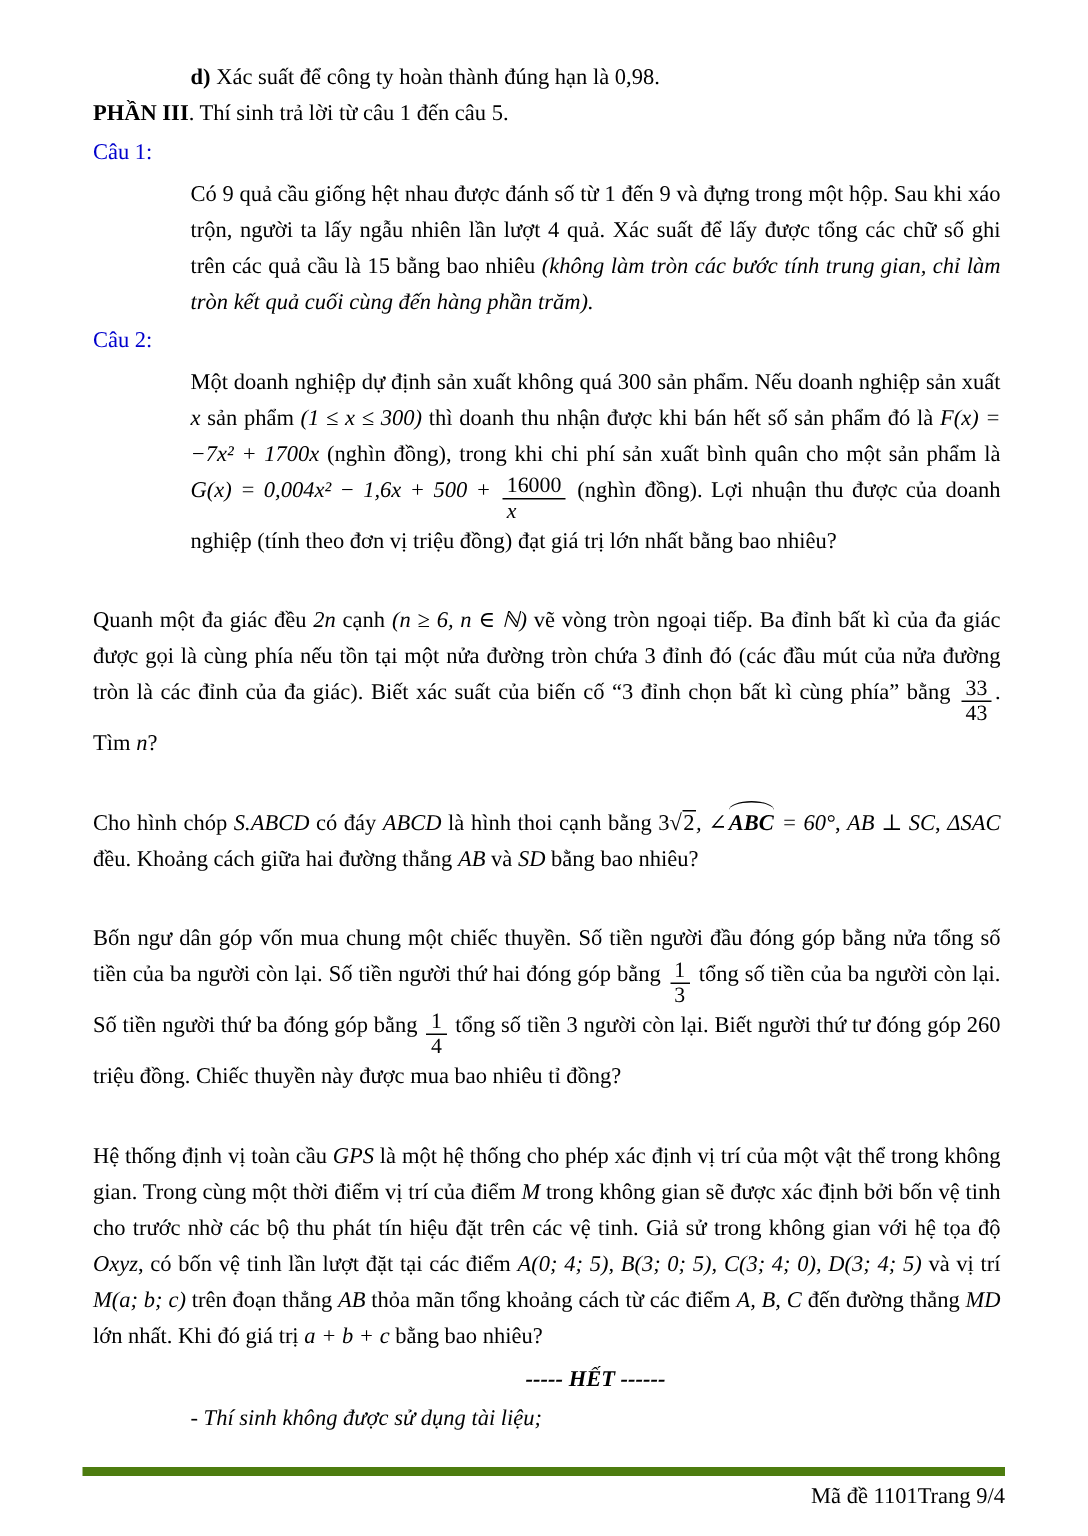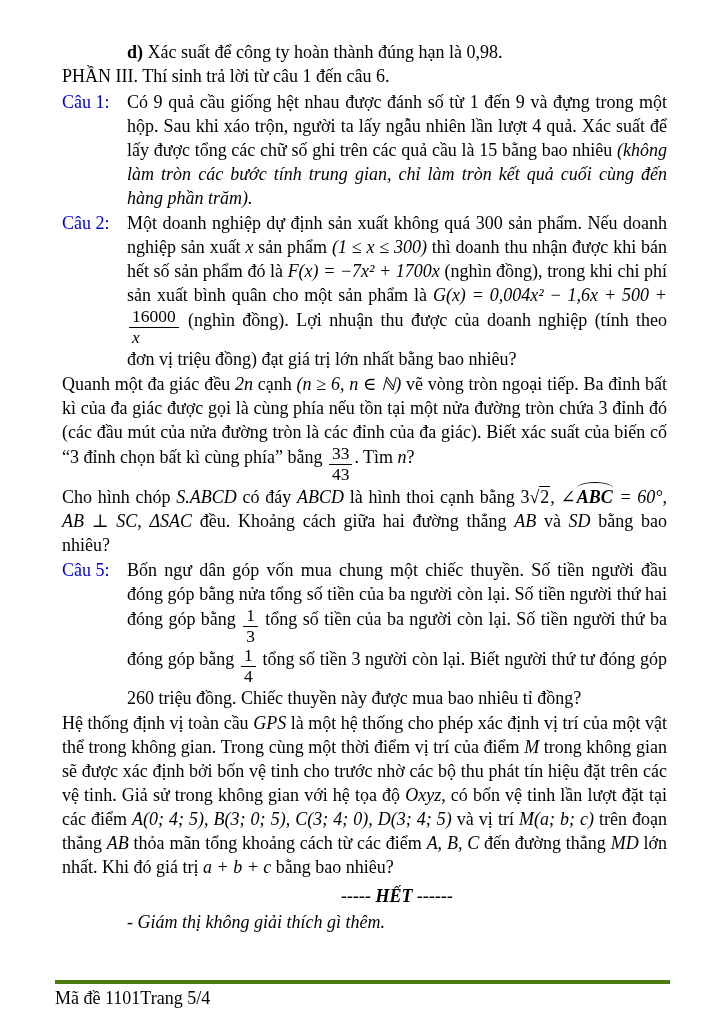"d) Xác suất để công" .page { font-size: 18px -> 15px }
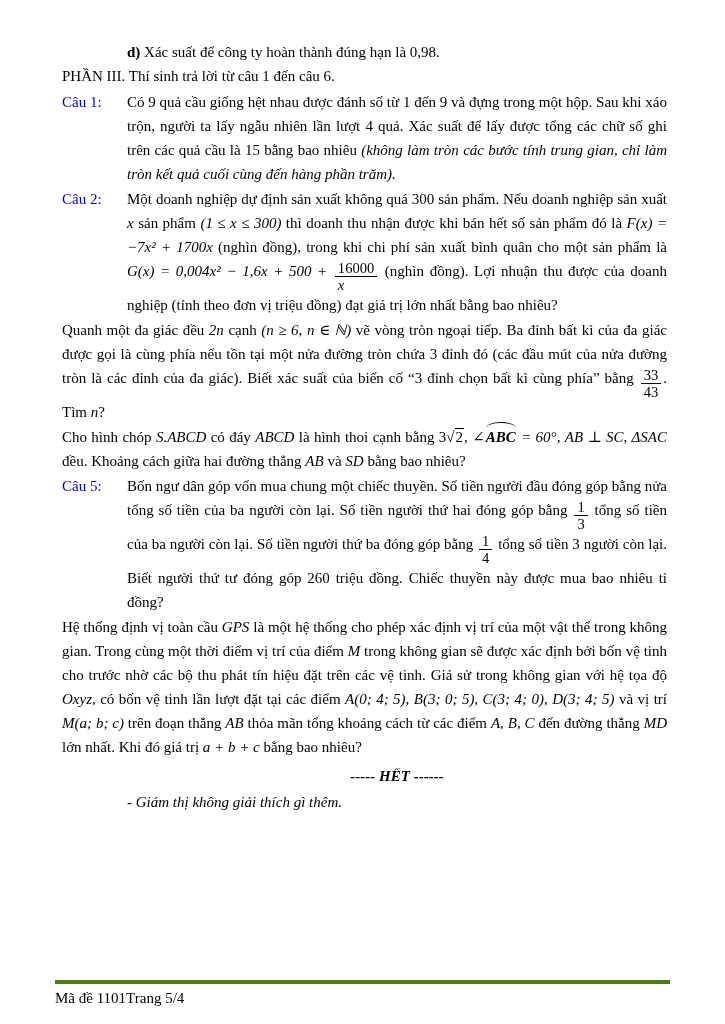"PHẦN III" .part b { font-weight: normal -> bold }
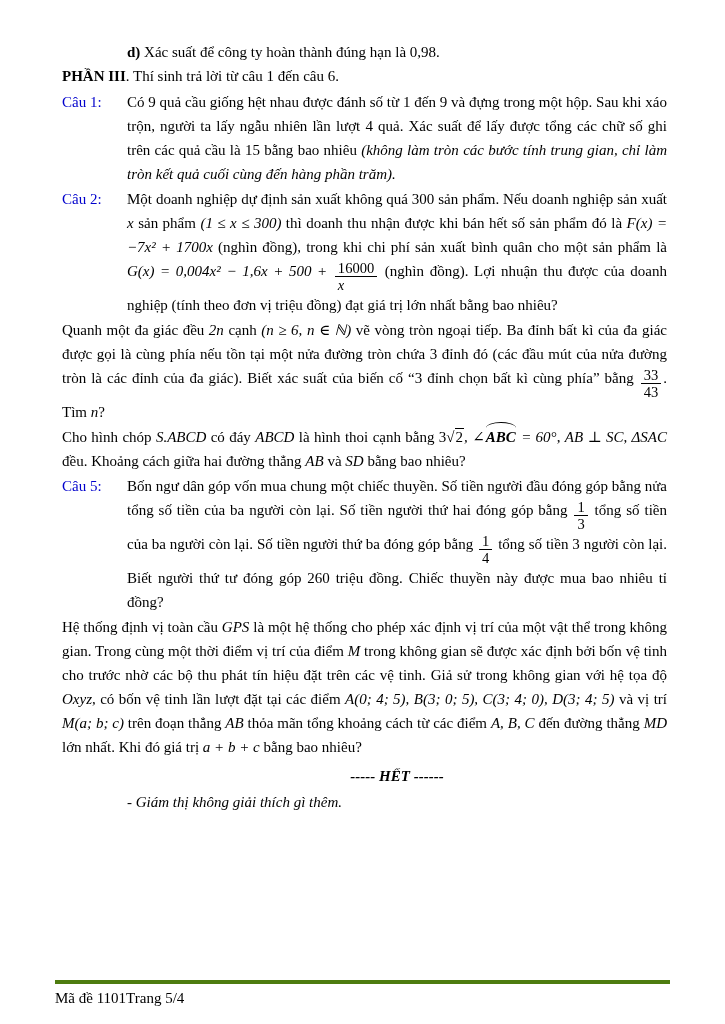". Thí sinh trả lời" span { text: 6 -> 5 }
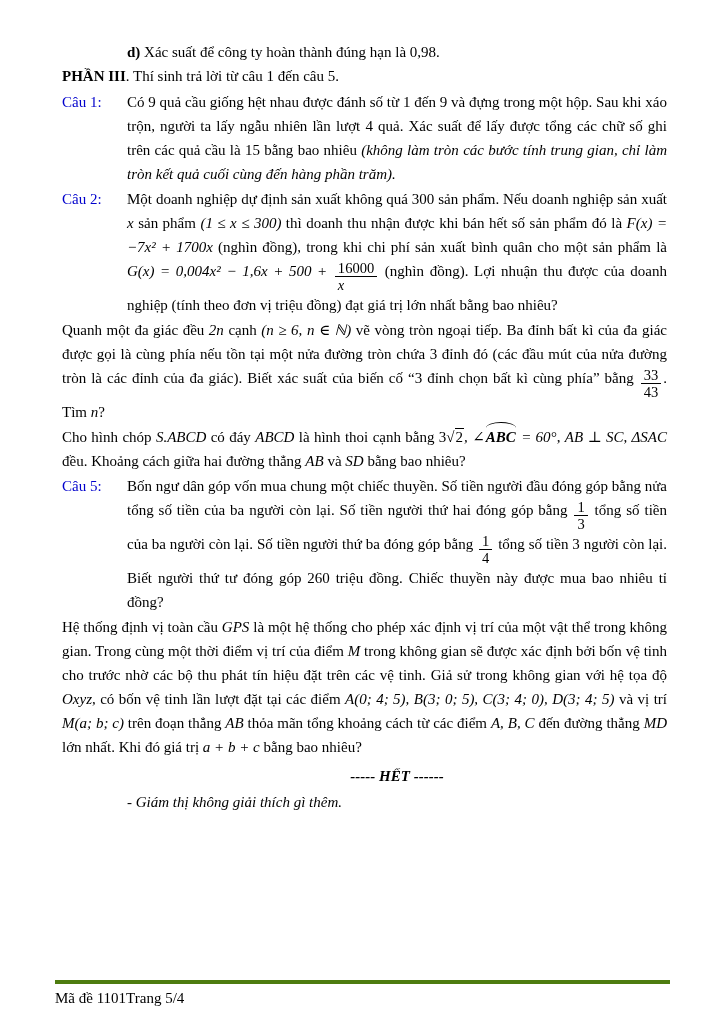"Có 9 quả cầu giống" .qbody { margin-top: none -> 28px }
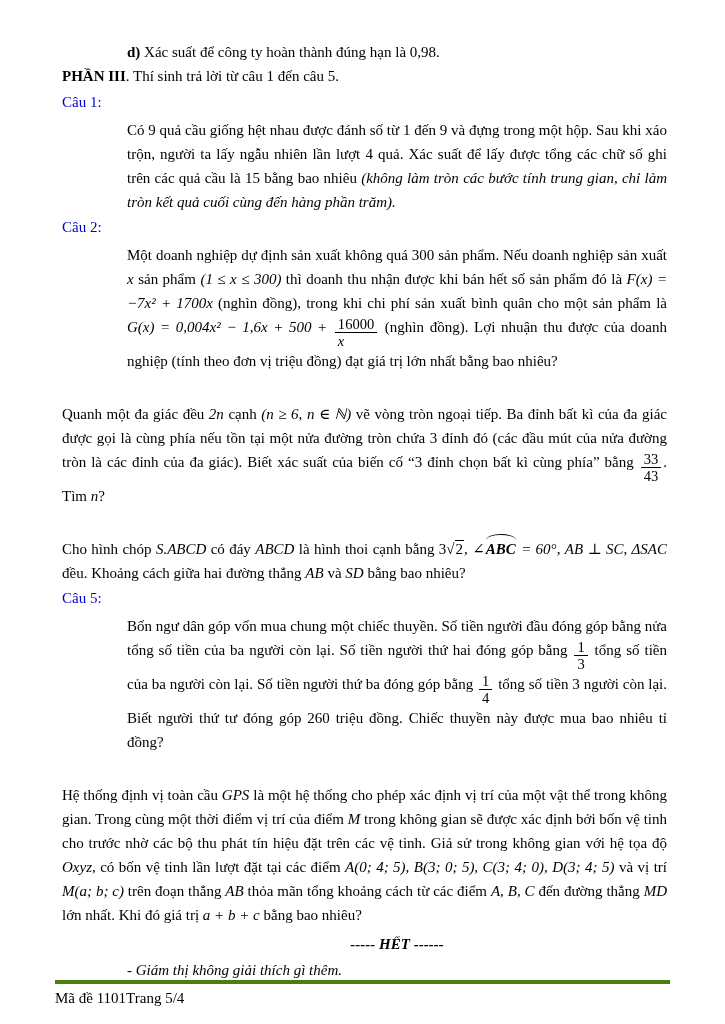"Câu 5:" div.qlabel { html: <div>Câu 5:</div> -> none }
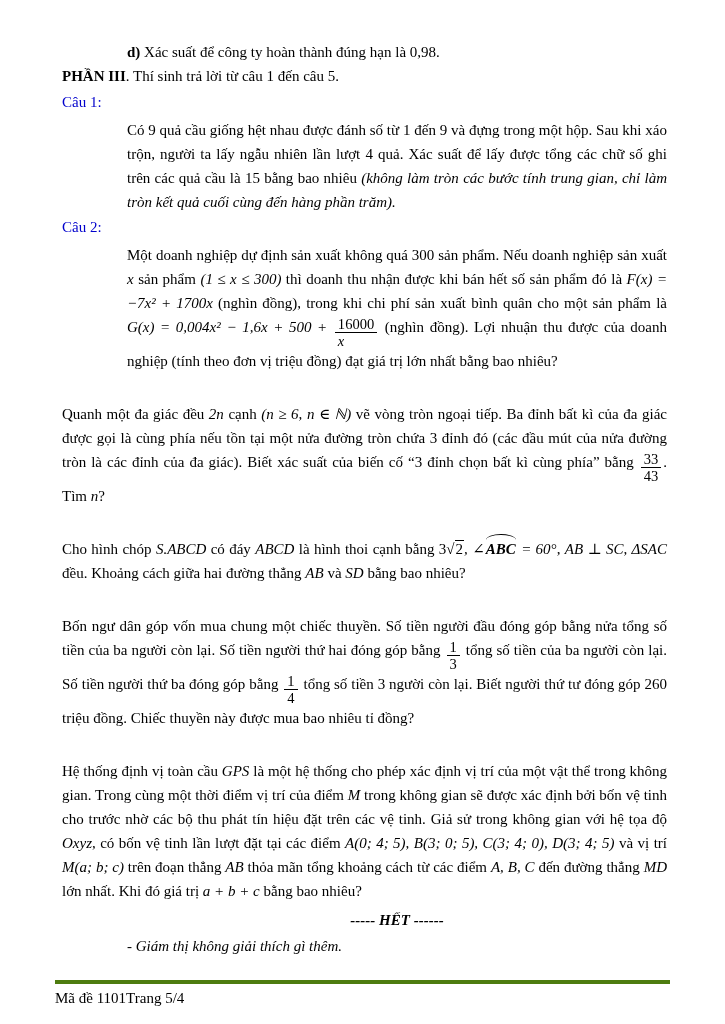"- Thí sinh không được" div.note { html: none -> <div>- Thí sinh không được sử dụng tài liệu;</div> }
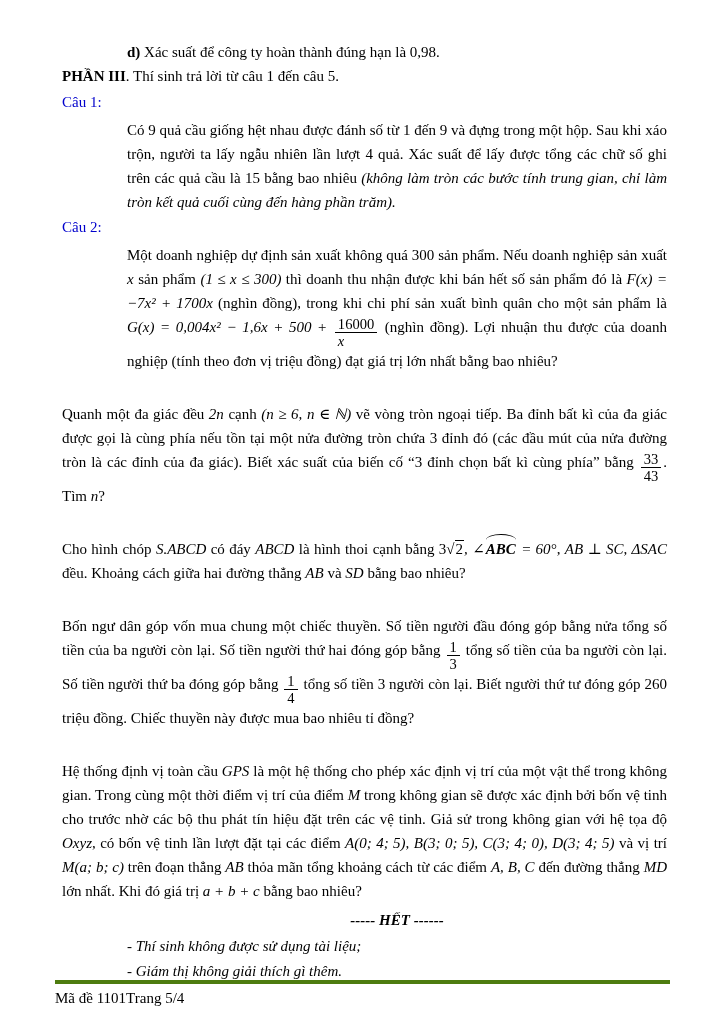"- Giám thị không giải" div.note { html: <div>- Giám thị không giải thích gì thêm.</div> -> none }
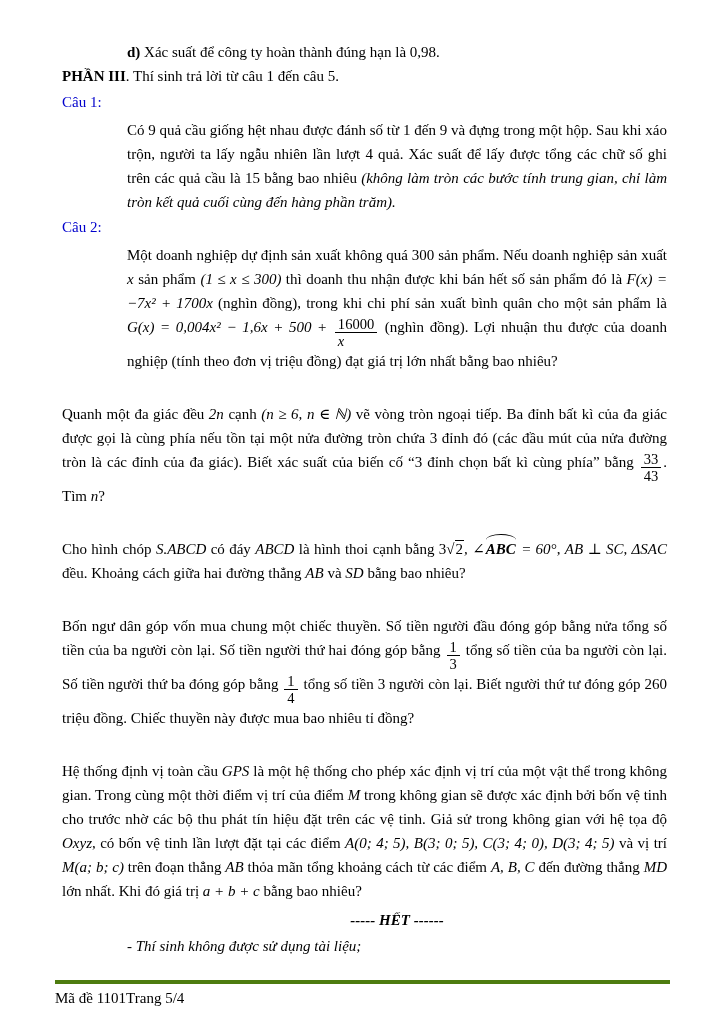"Mã đề 1101" .footer { border-top: 4px solid #4d7c0f -> 6px solid #4d7c0f; justify-content: flex-start -> flex-end }
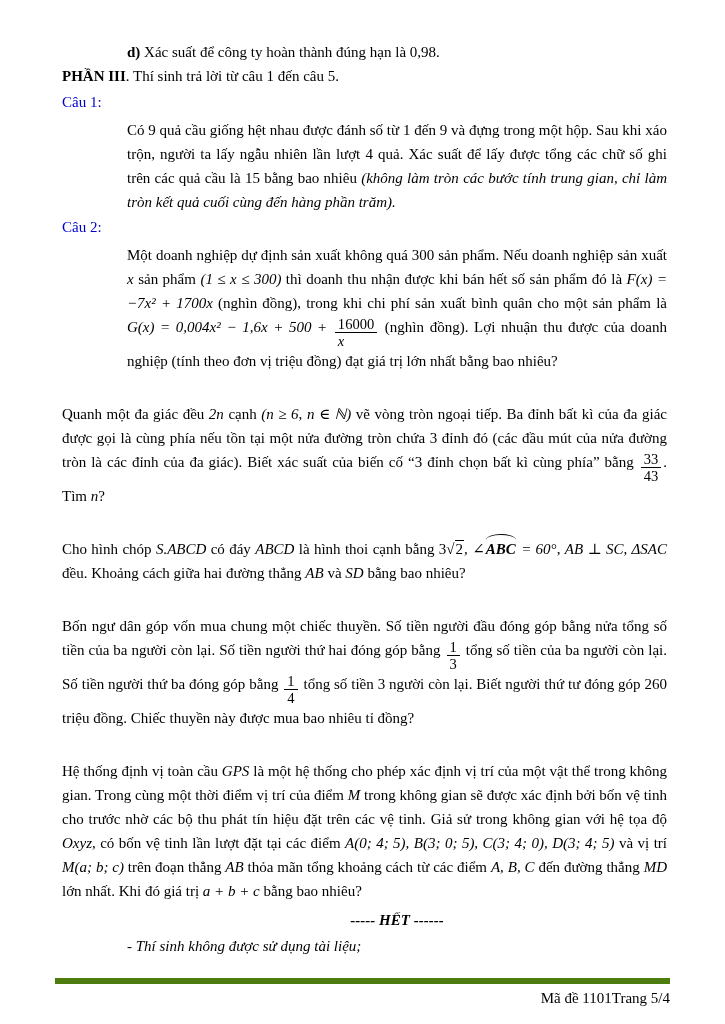"Trang 5/4" span { text: 5/4 -> 9/4 }
